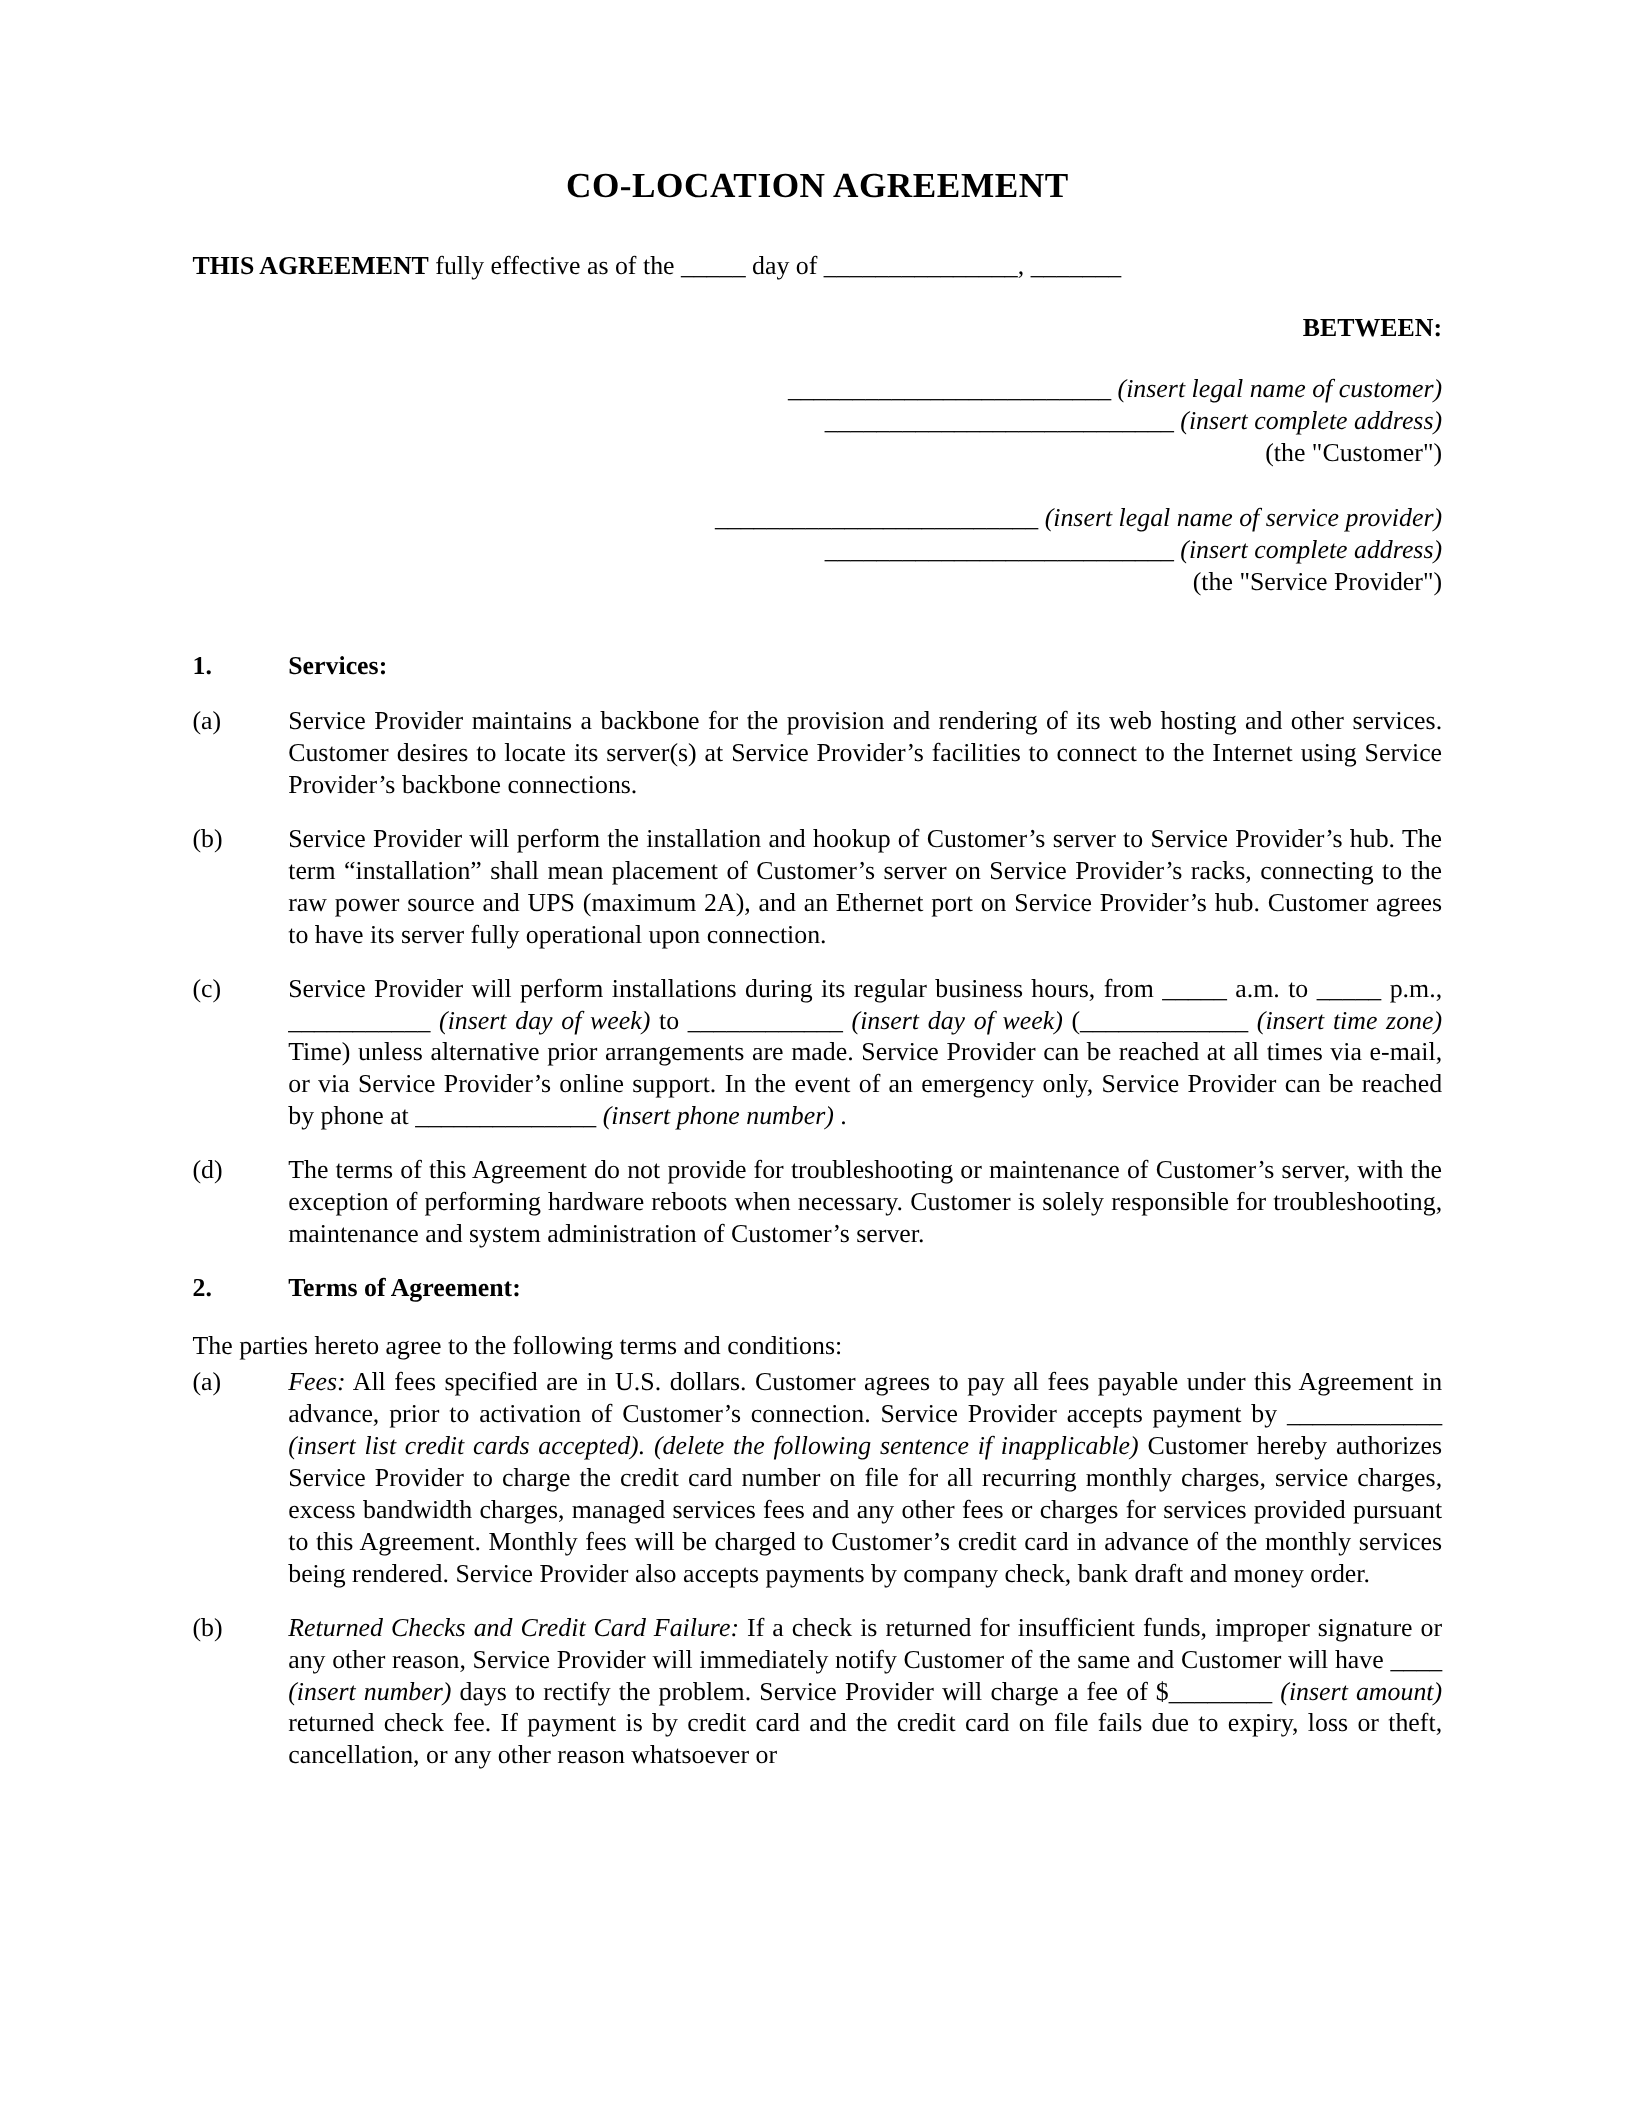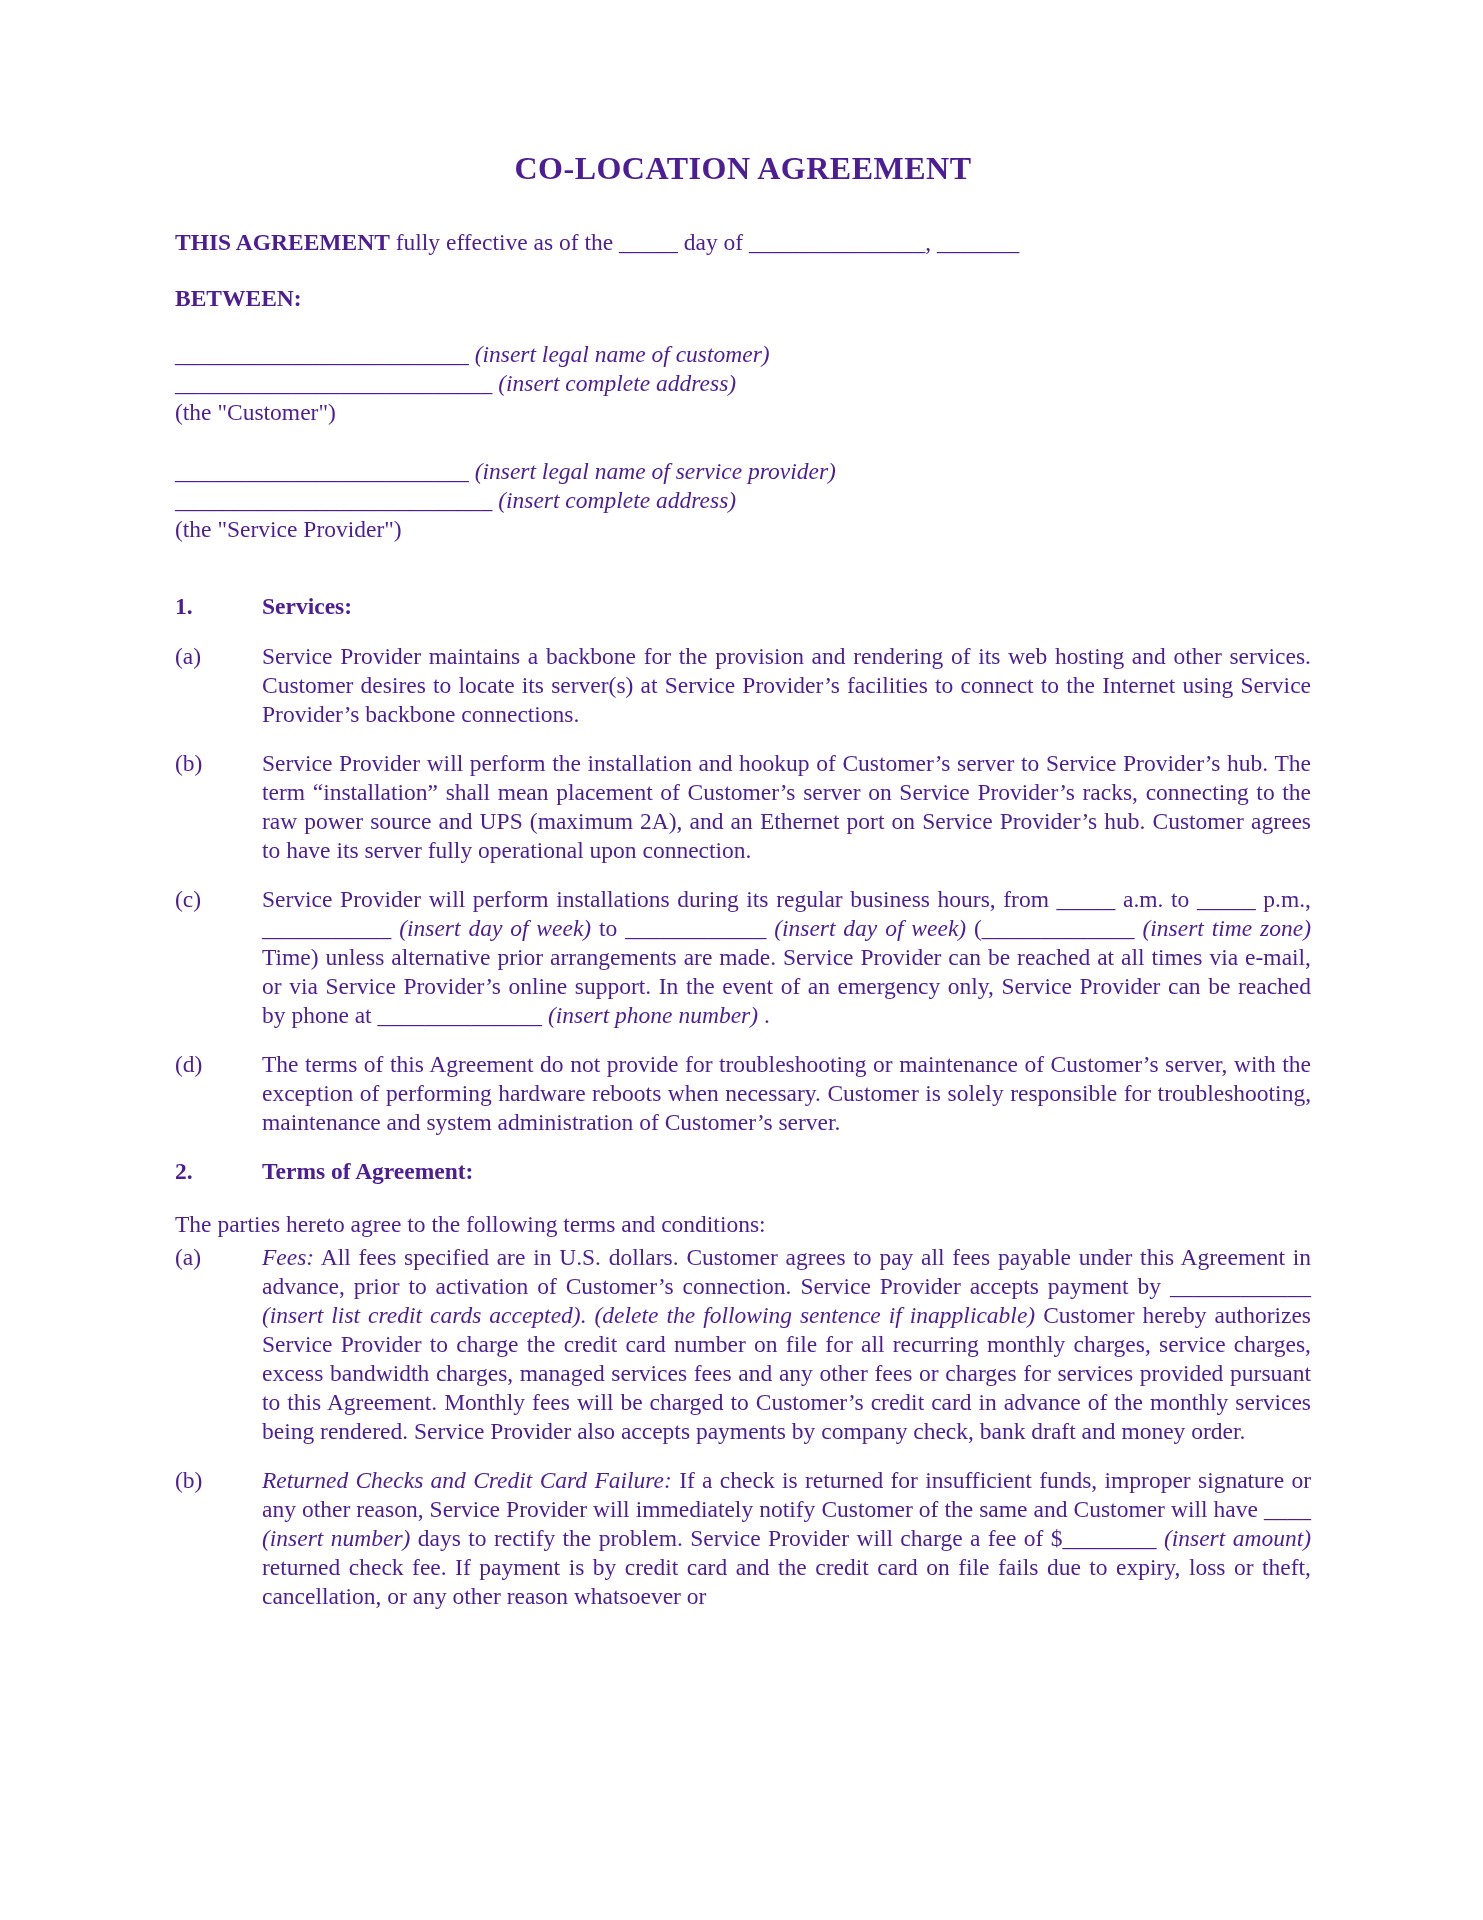"CO-LOCATION AGREEMENT" .page { color: #4c1d95 -> #000000 }
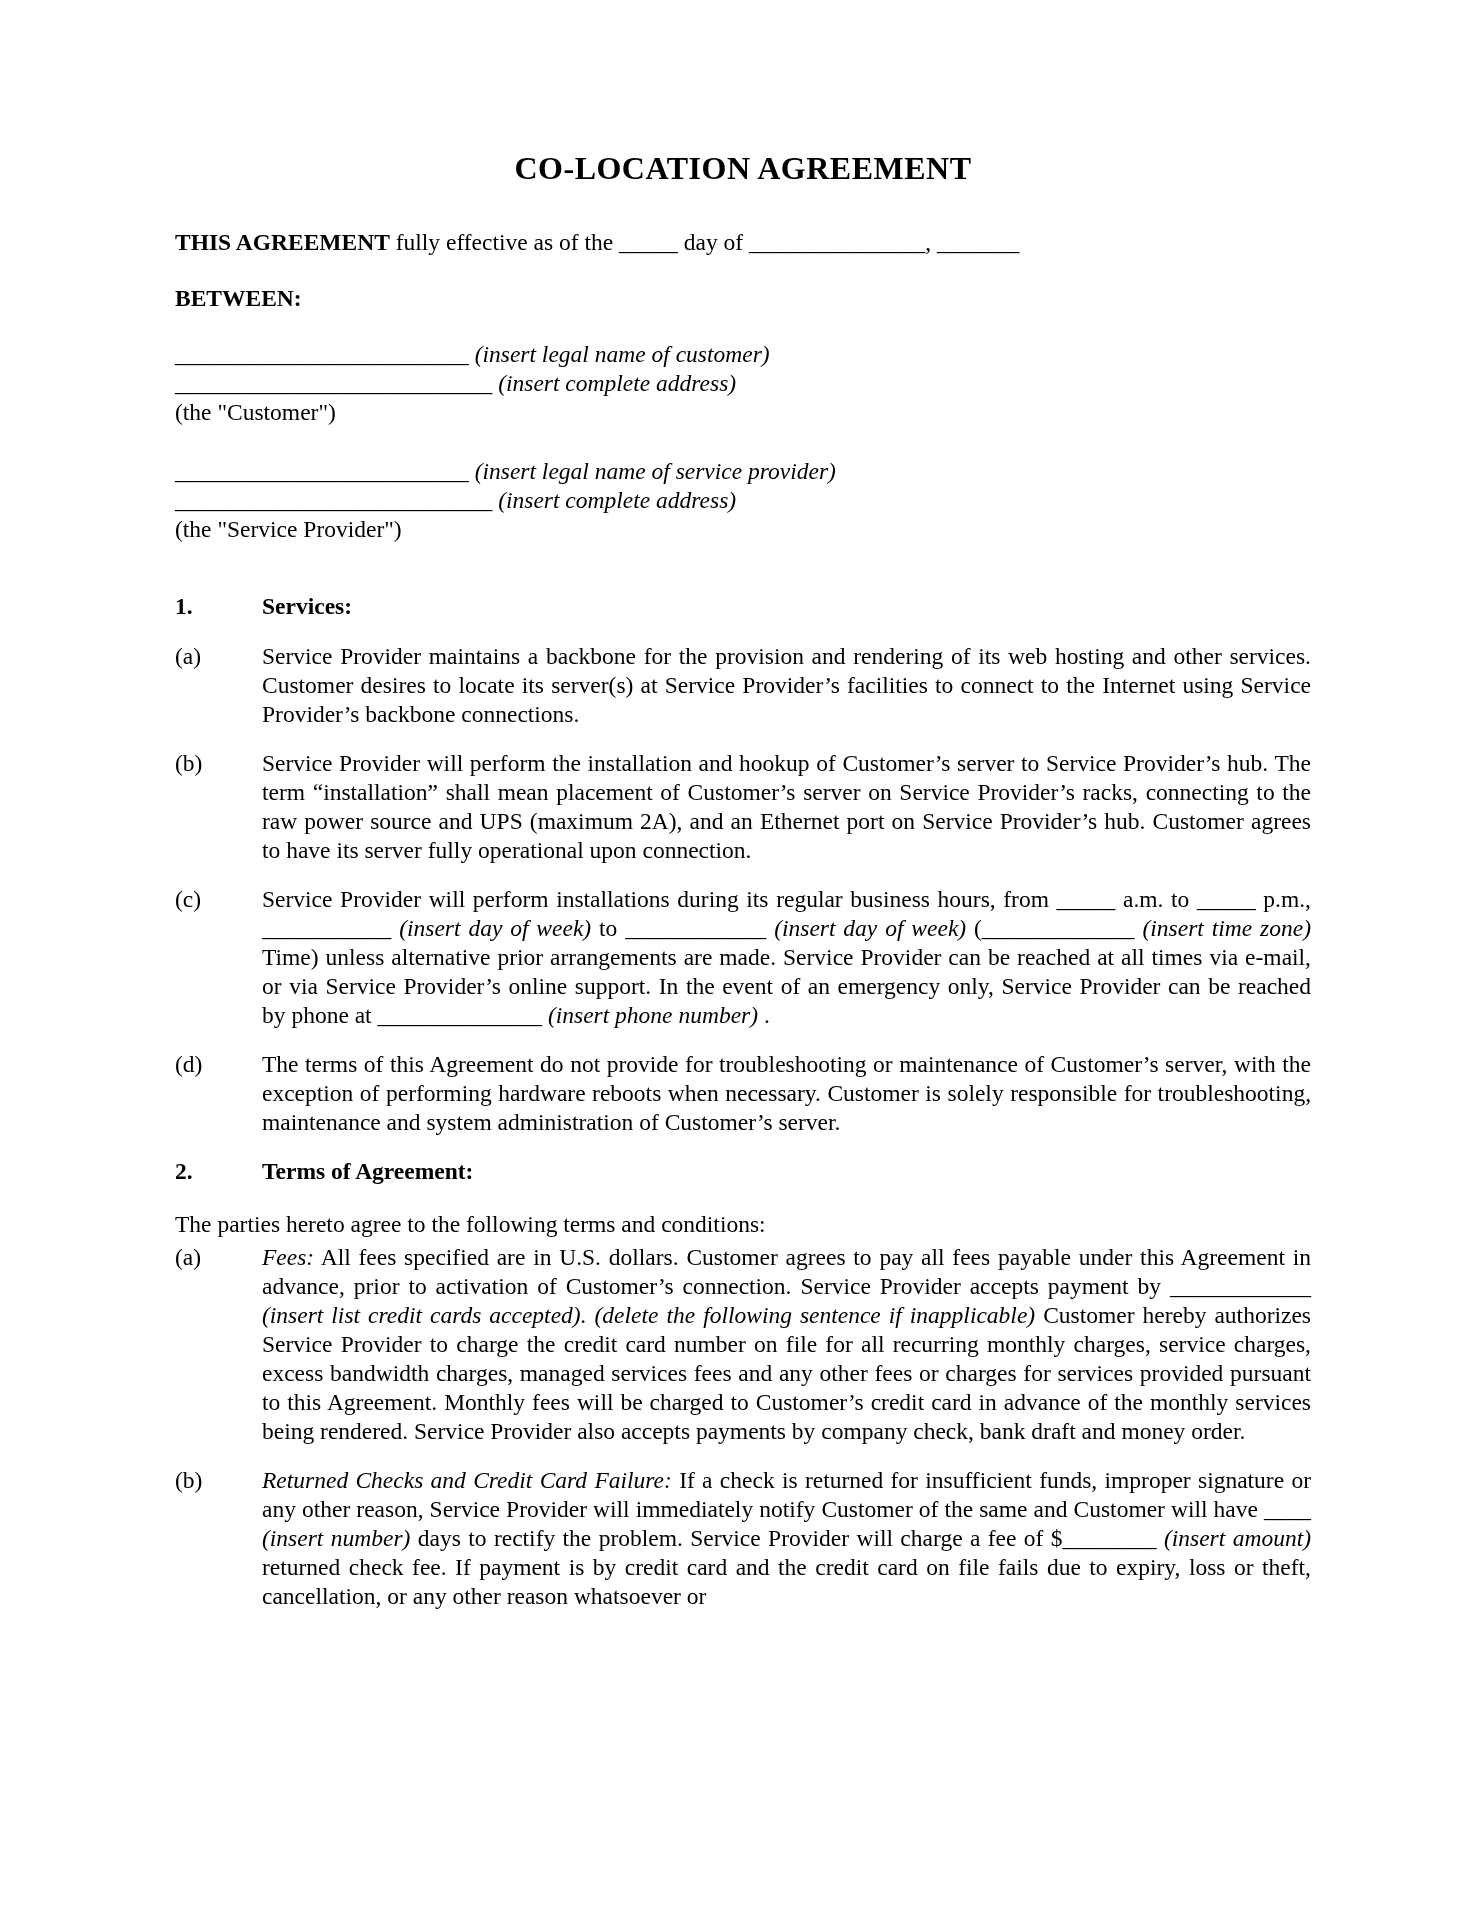"BETWEEN:" .center { text-align: left -> right }
